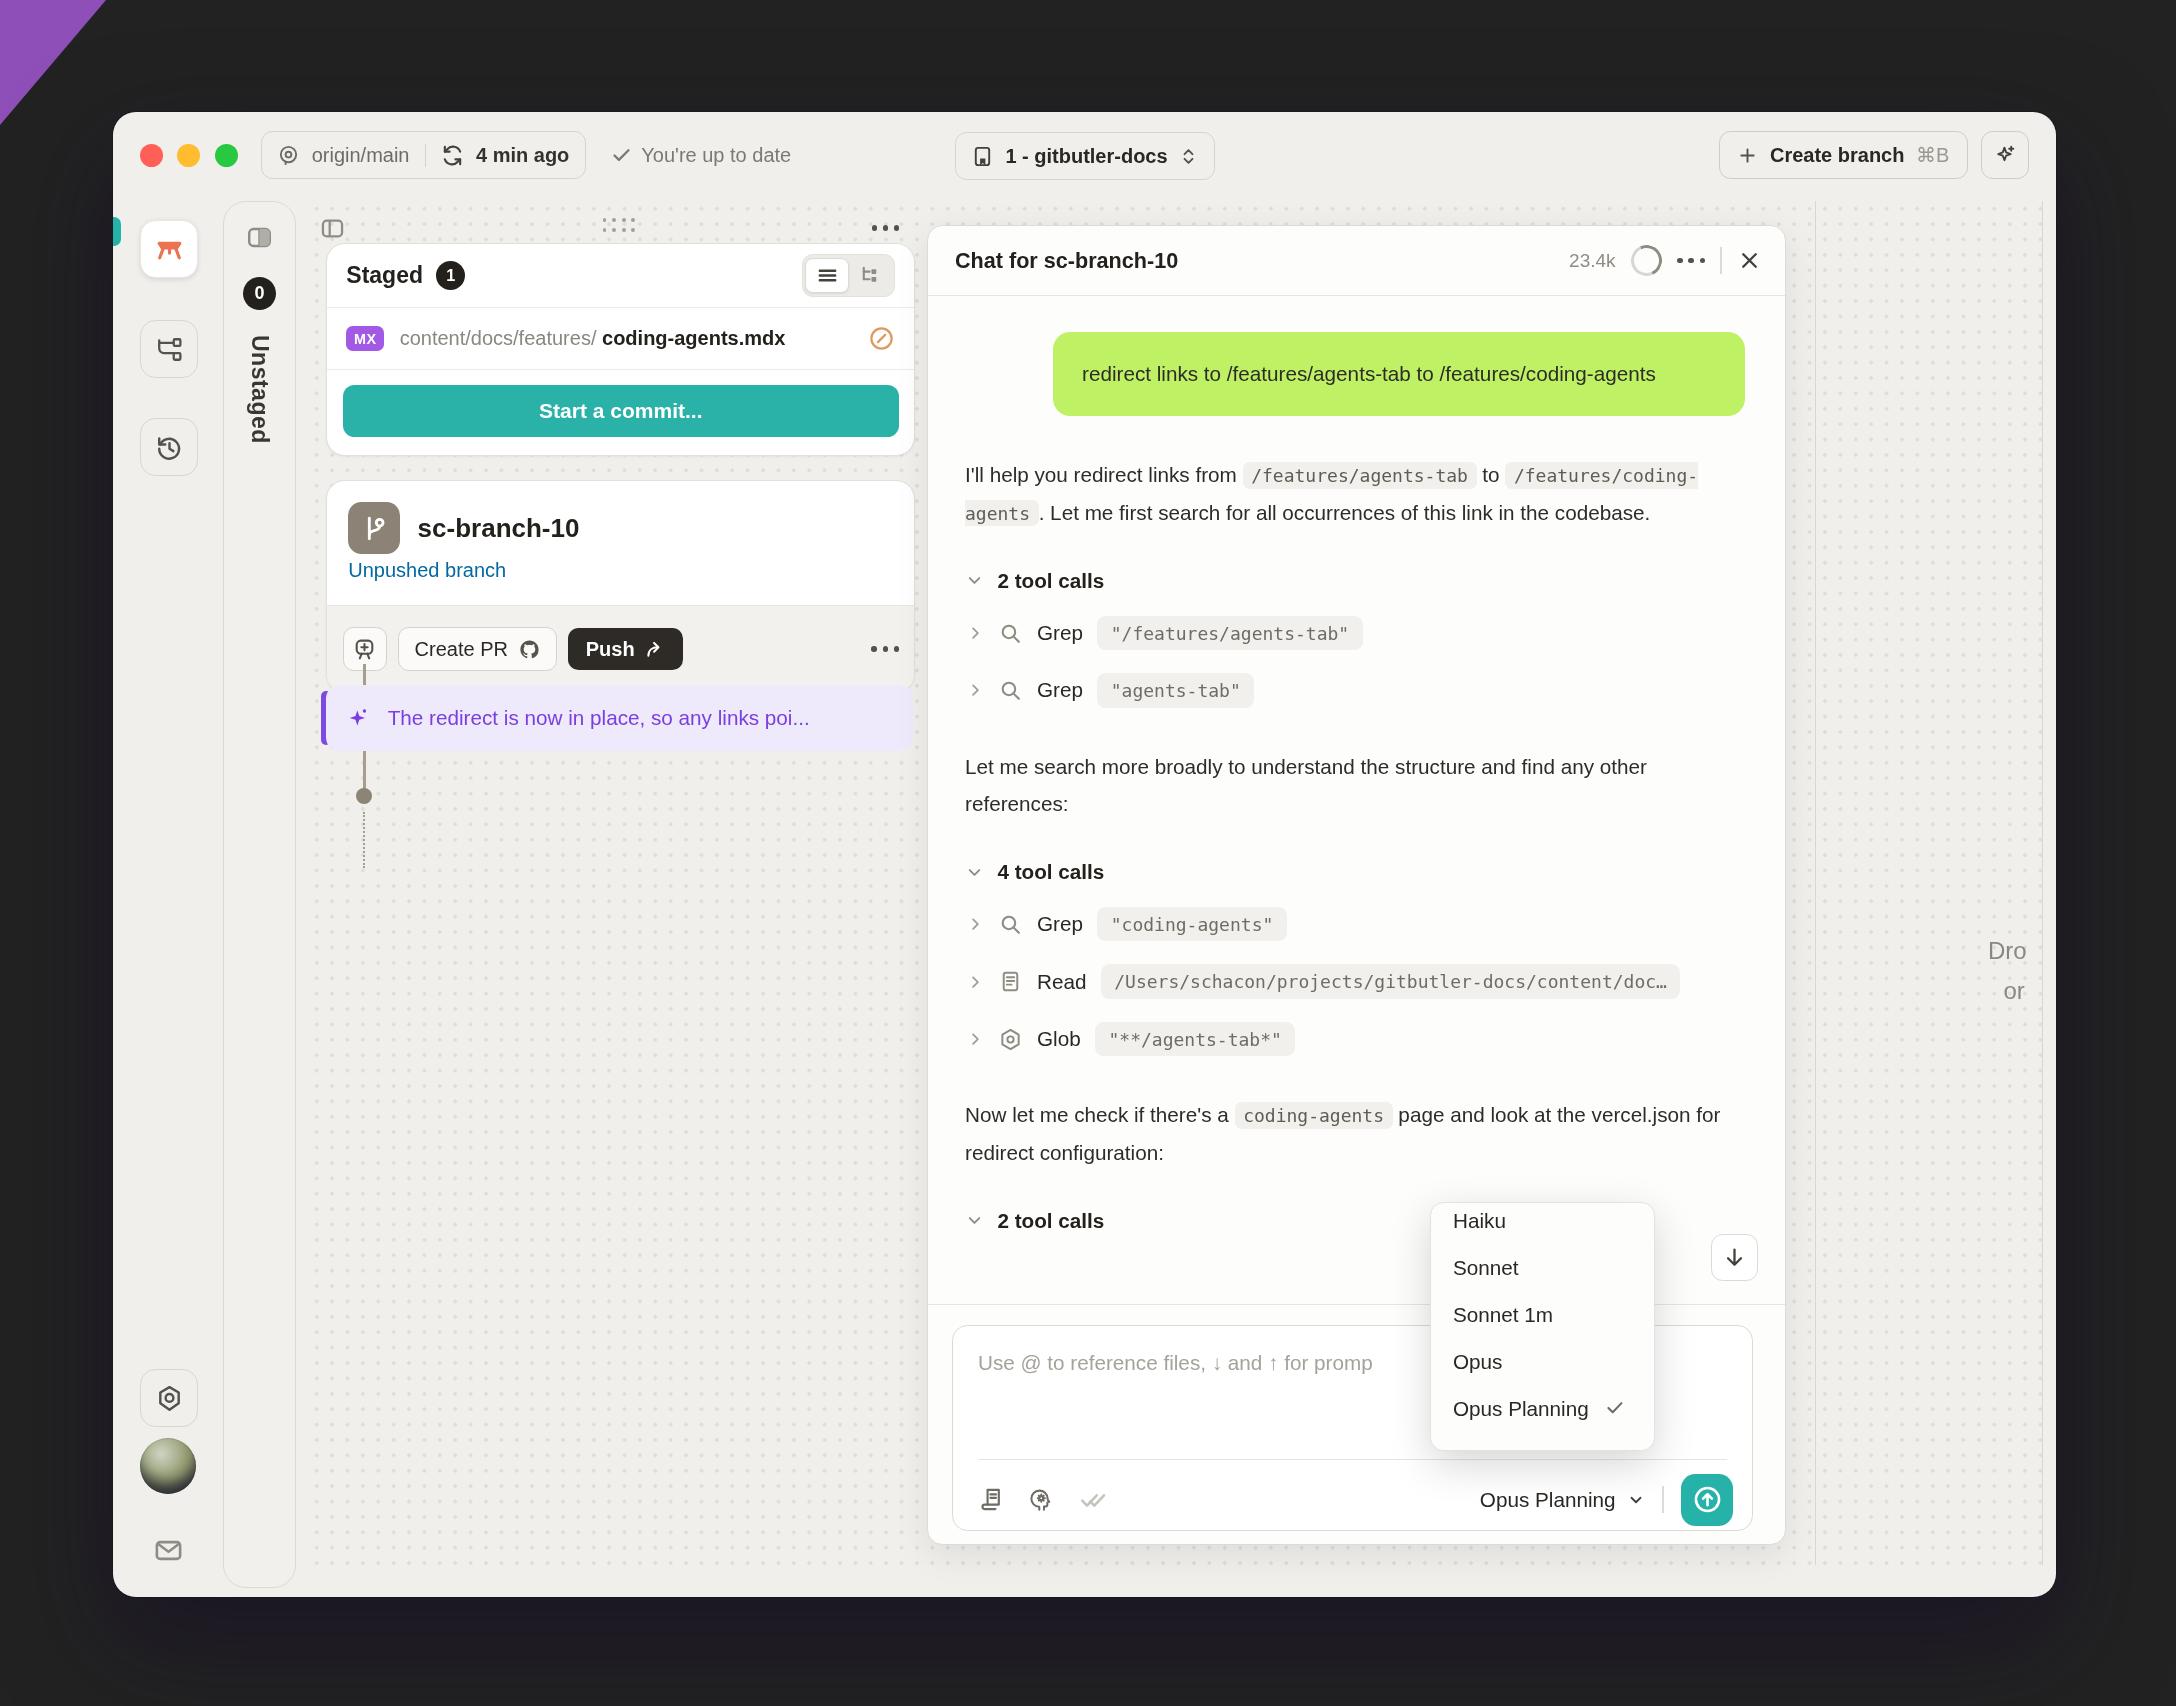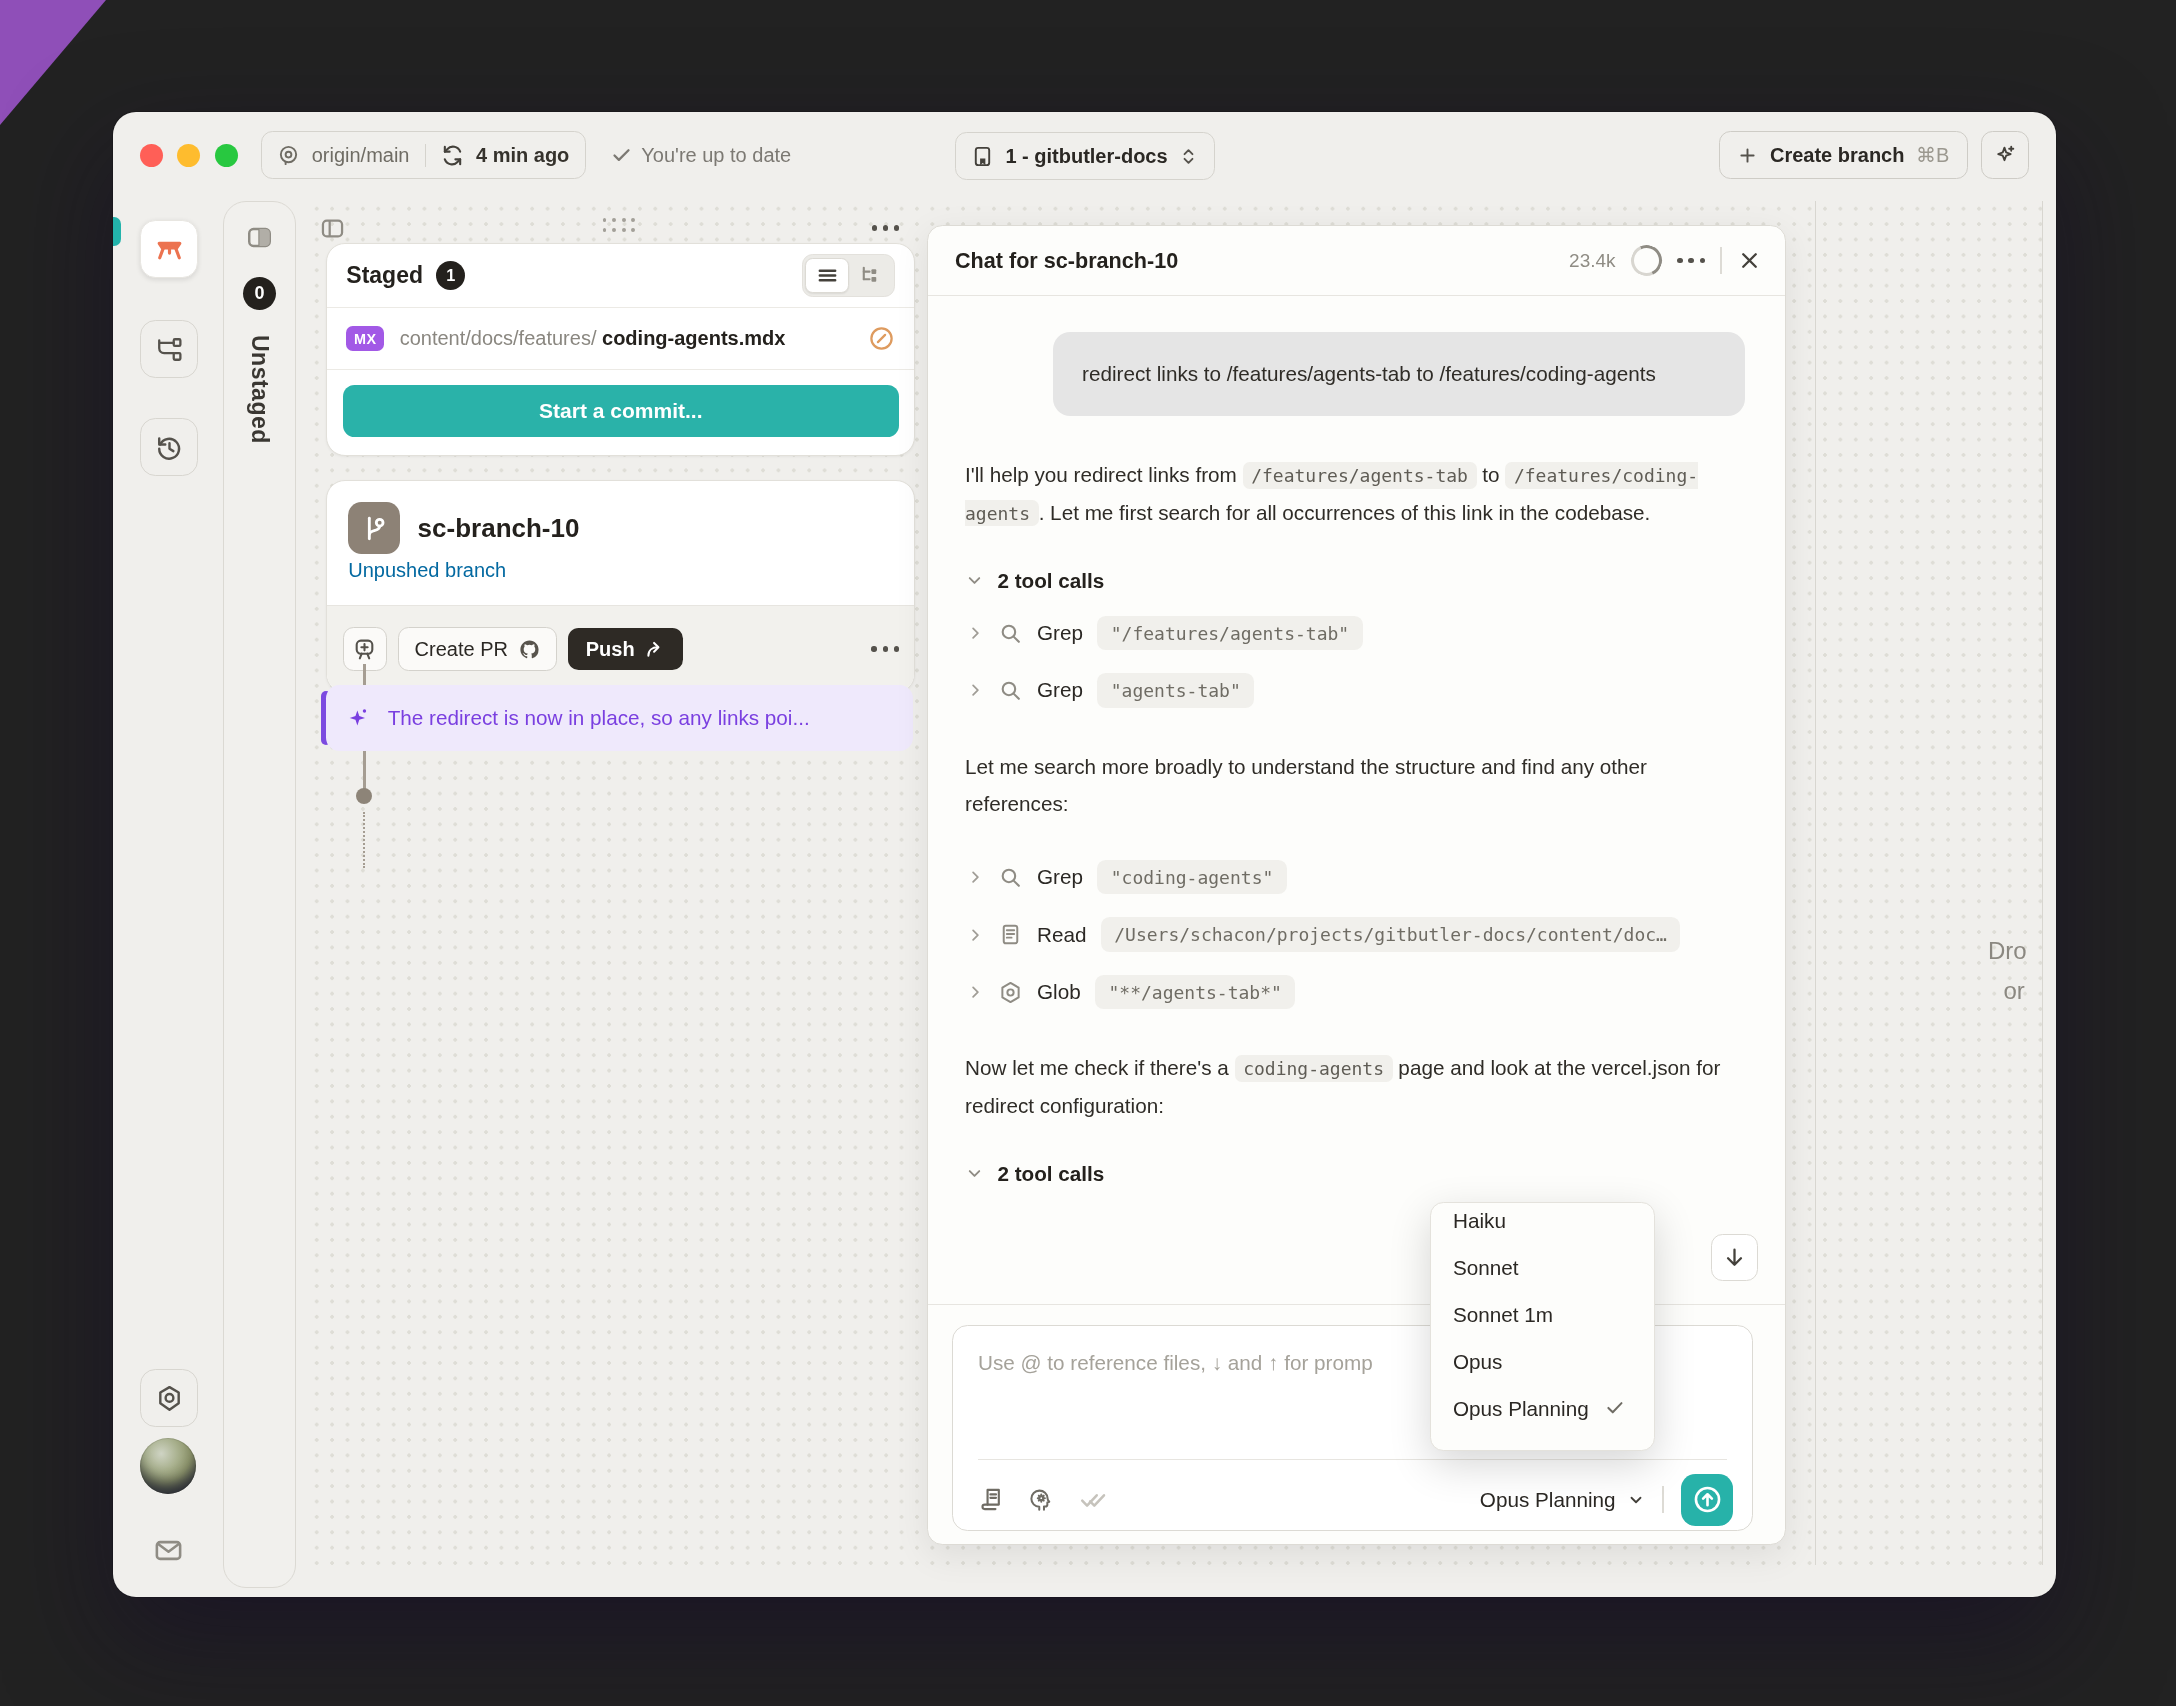"redirect links to /features/agents-tab" .bubble { background: #e5e5e5 -> #bef264 }
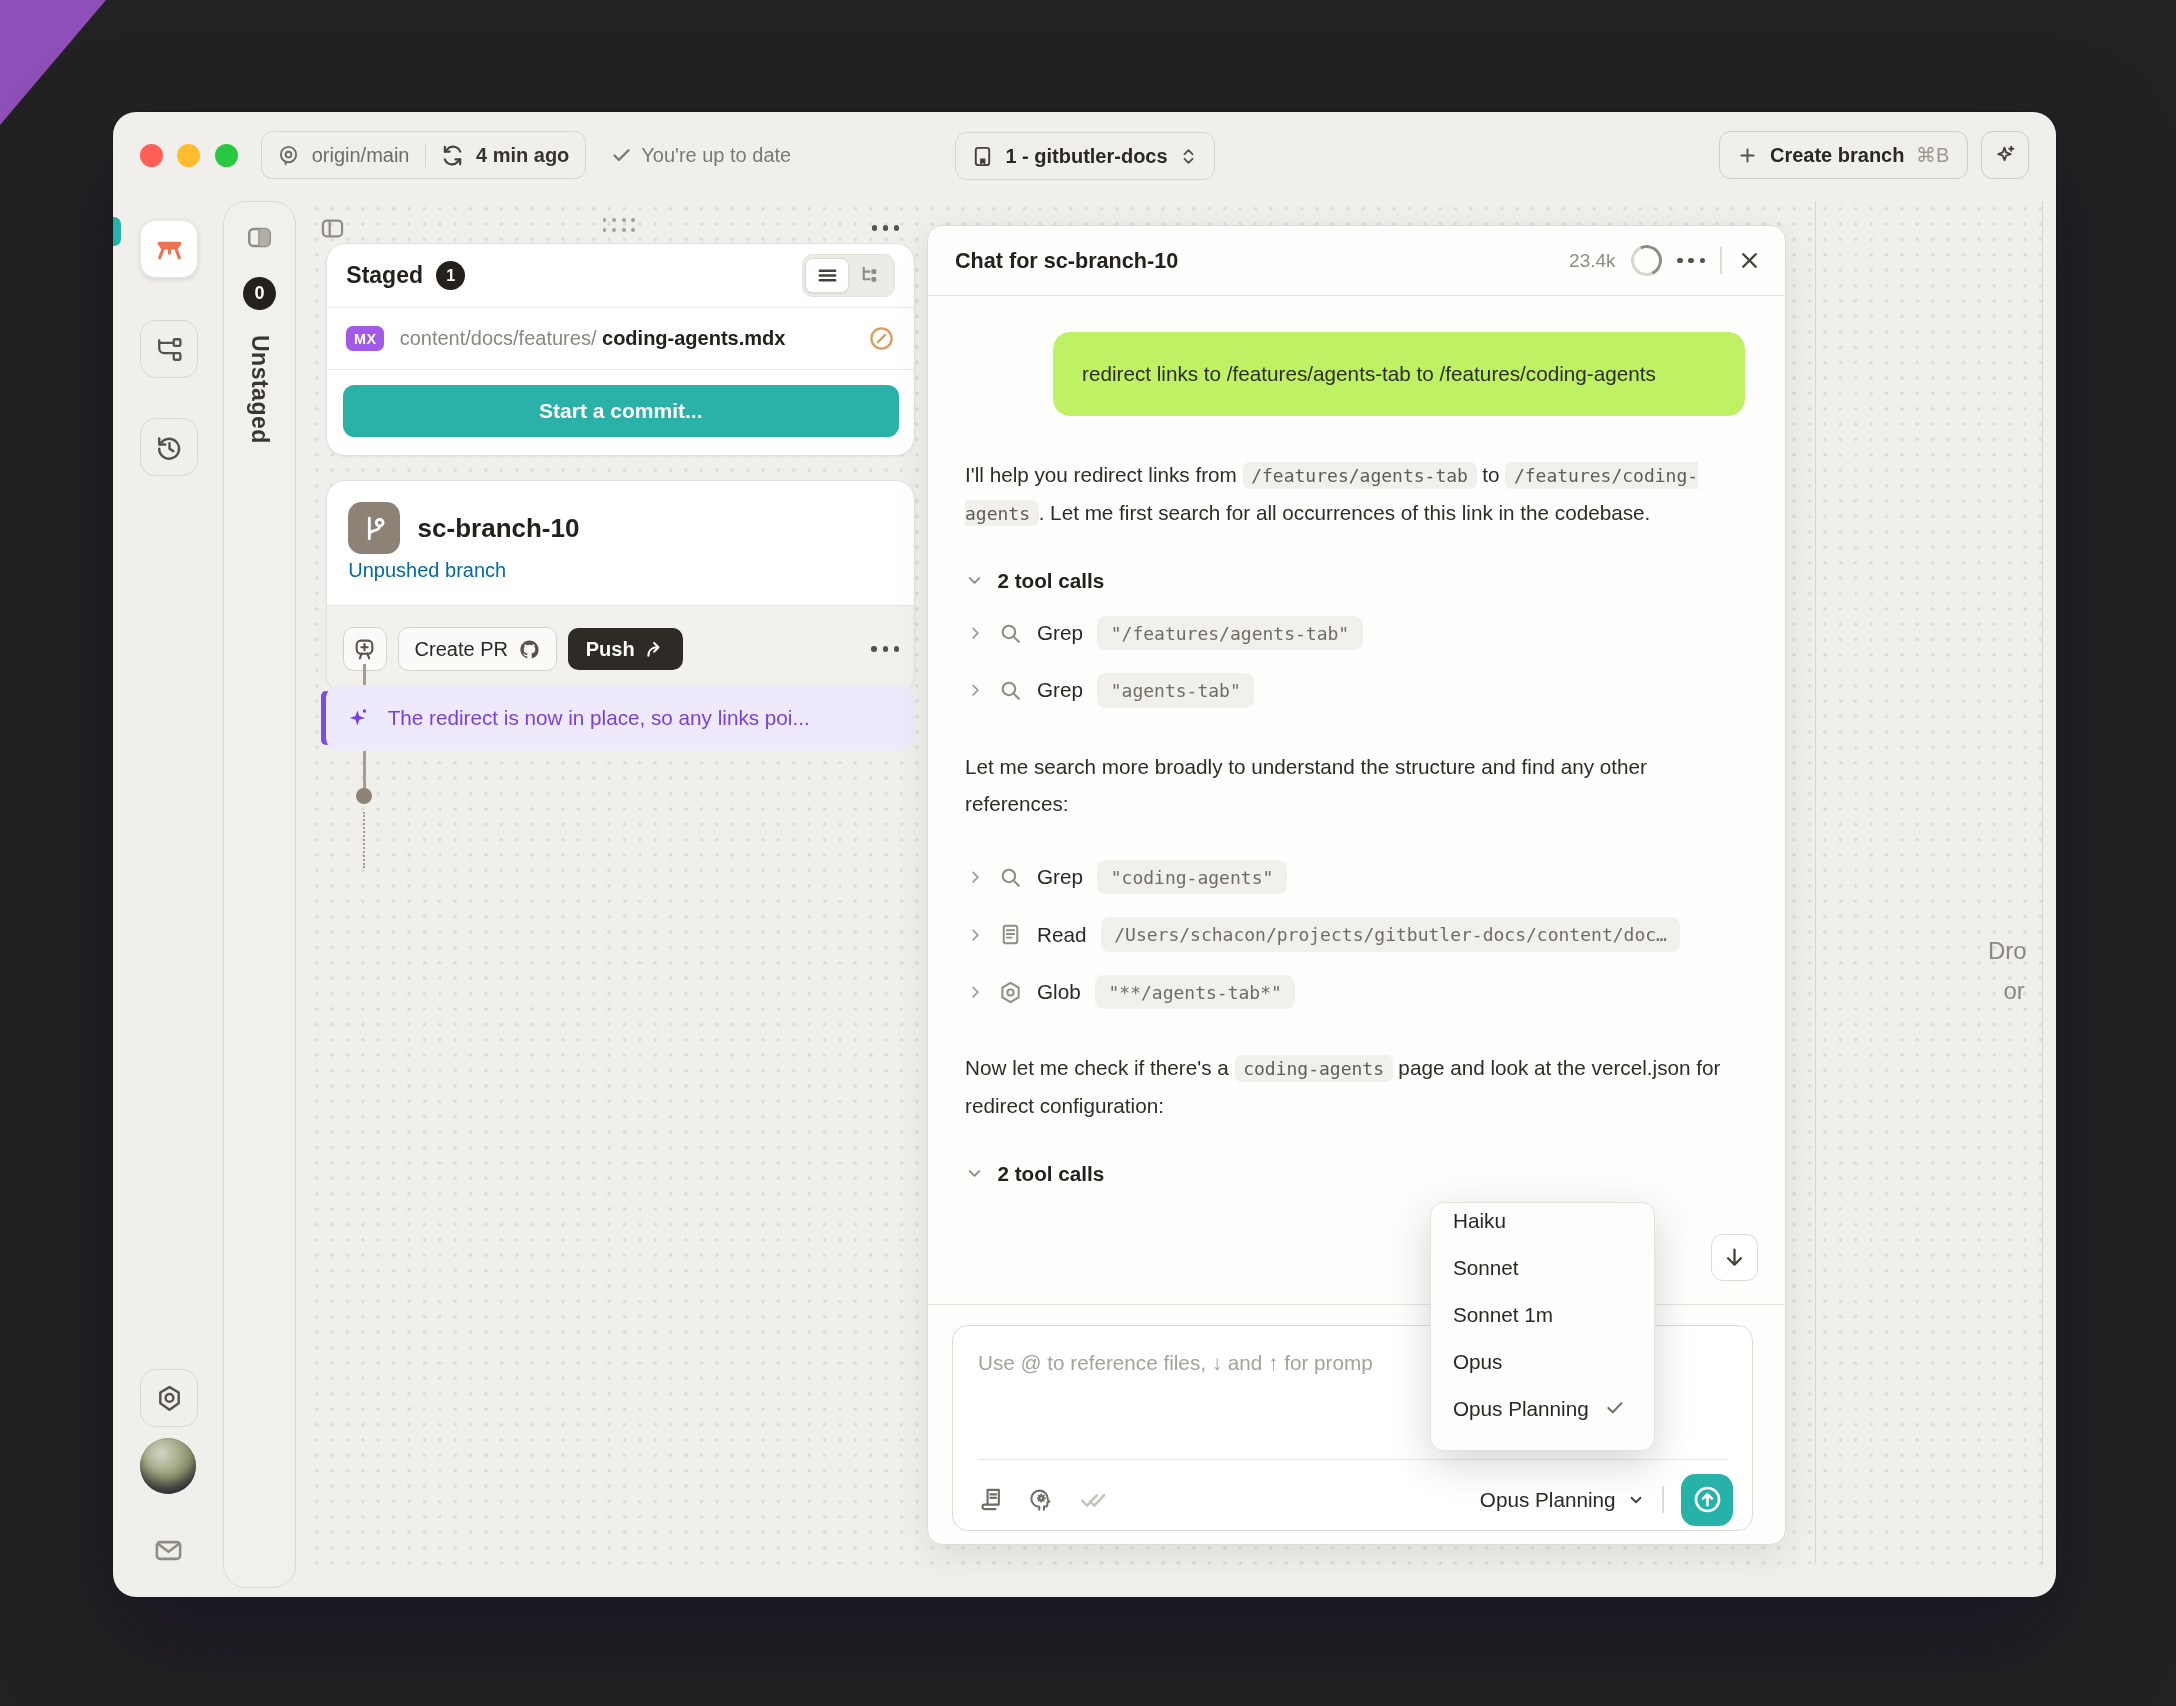"4 tool calls" div.tg-head { html: none -> <div> <svg> <path></path> </svg> <span>4 tool calls</span> </div> }
